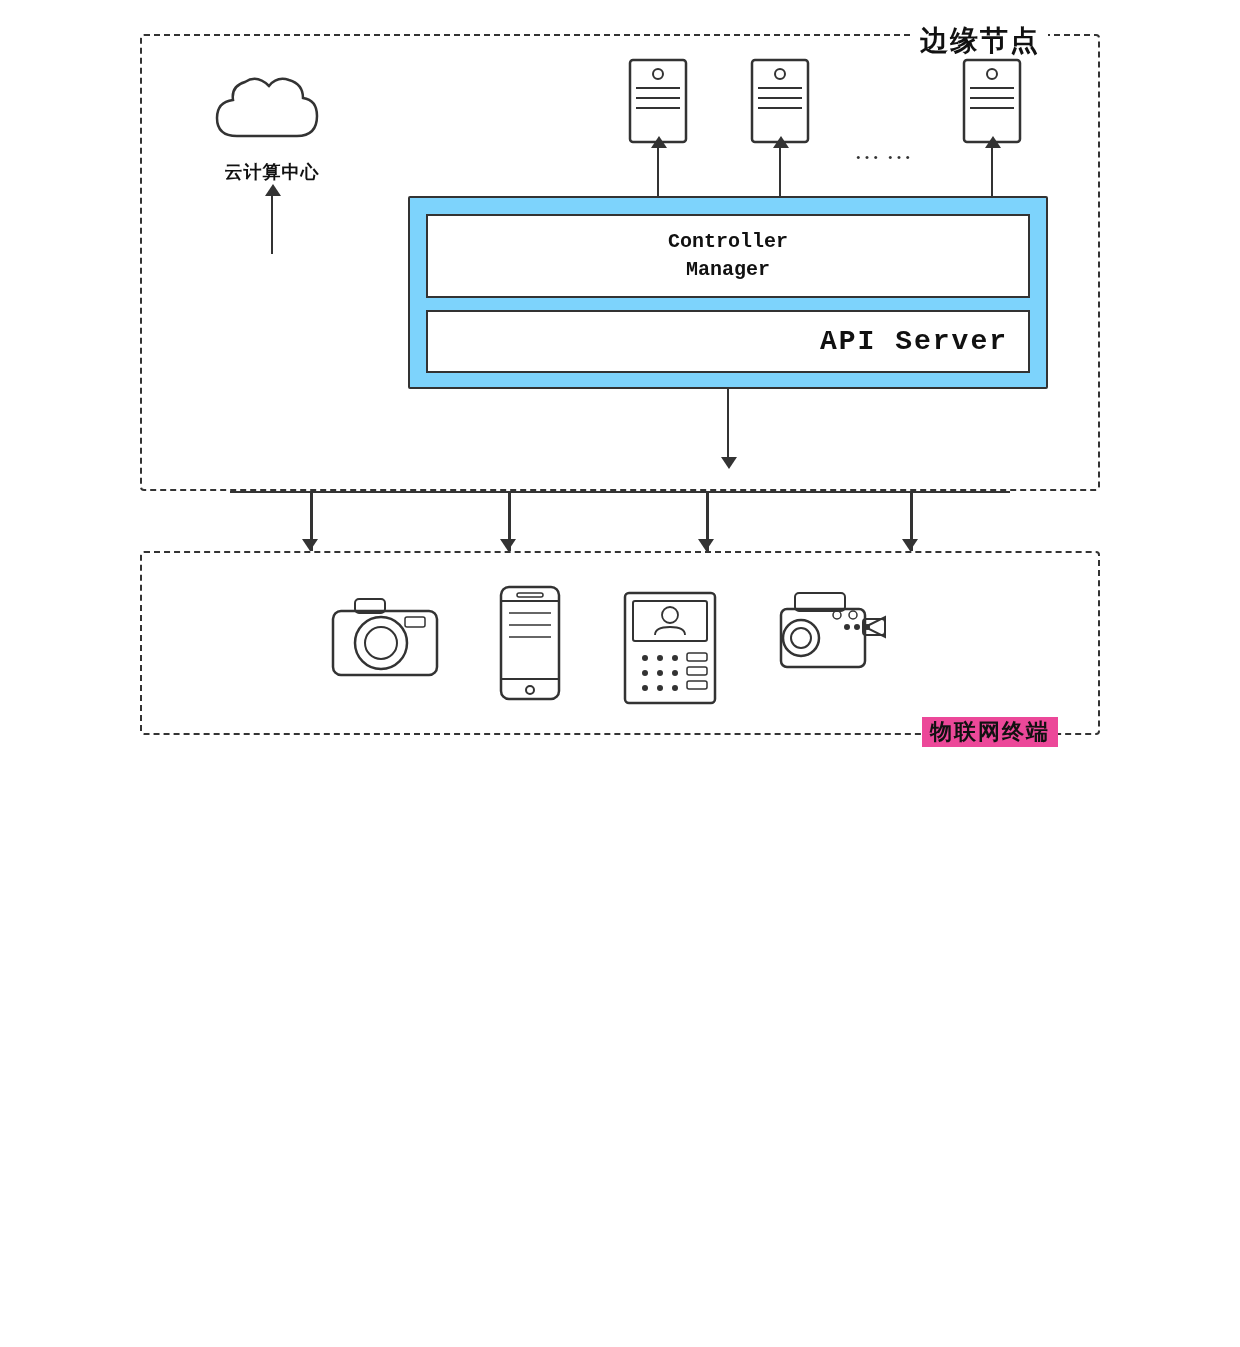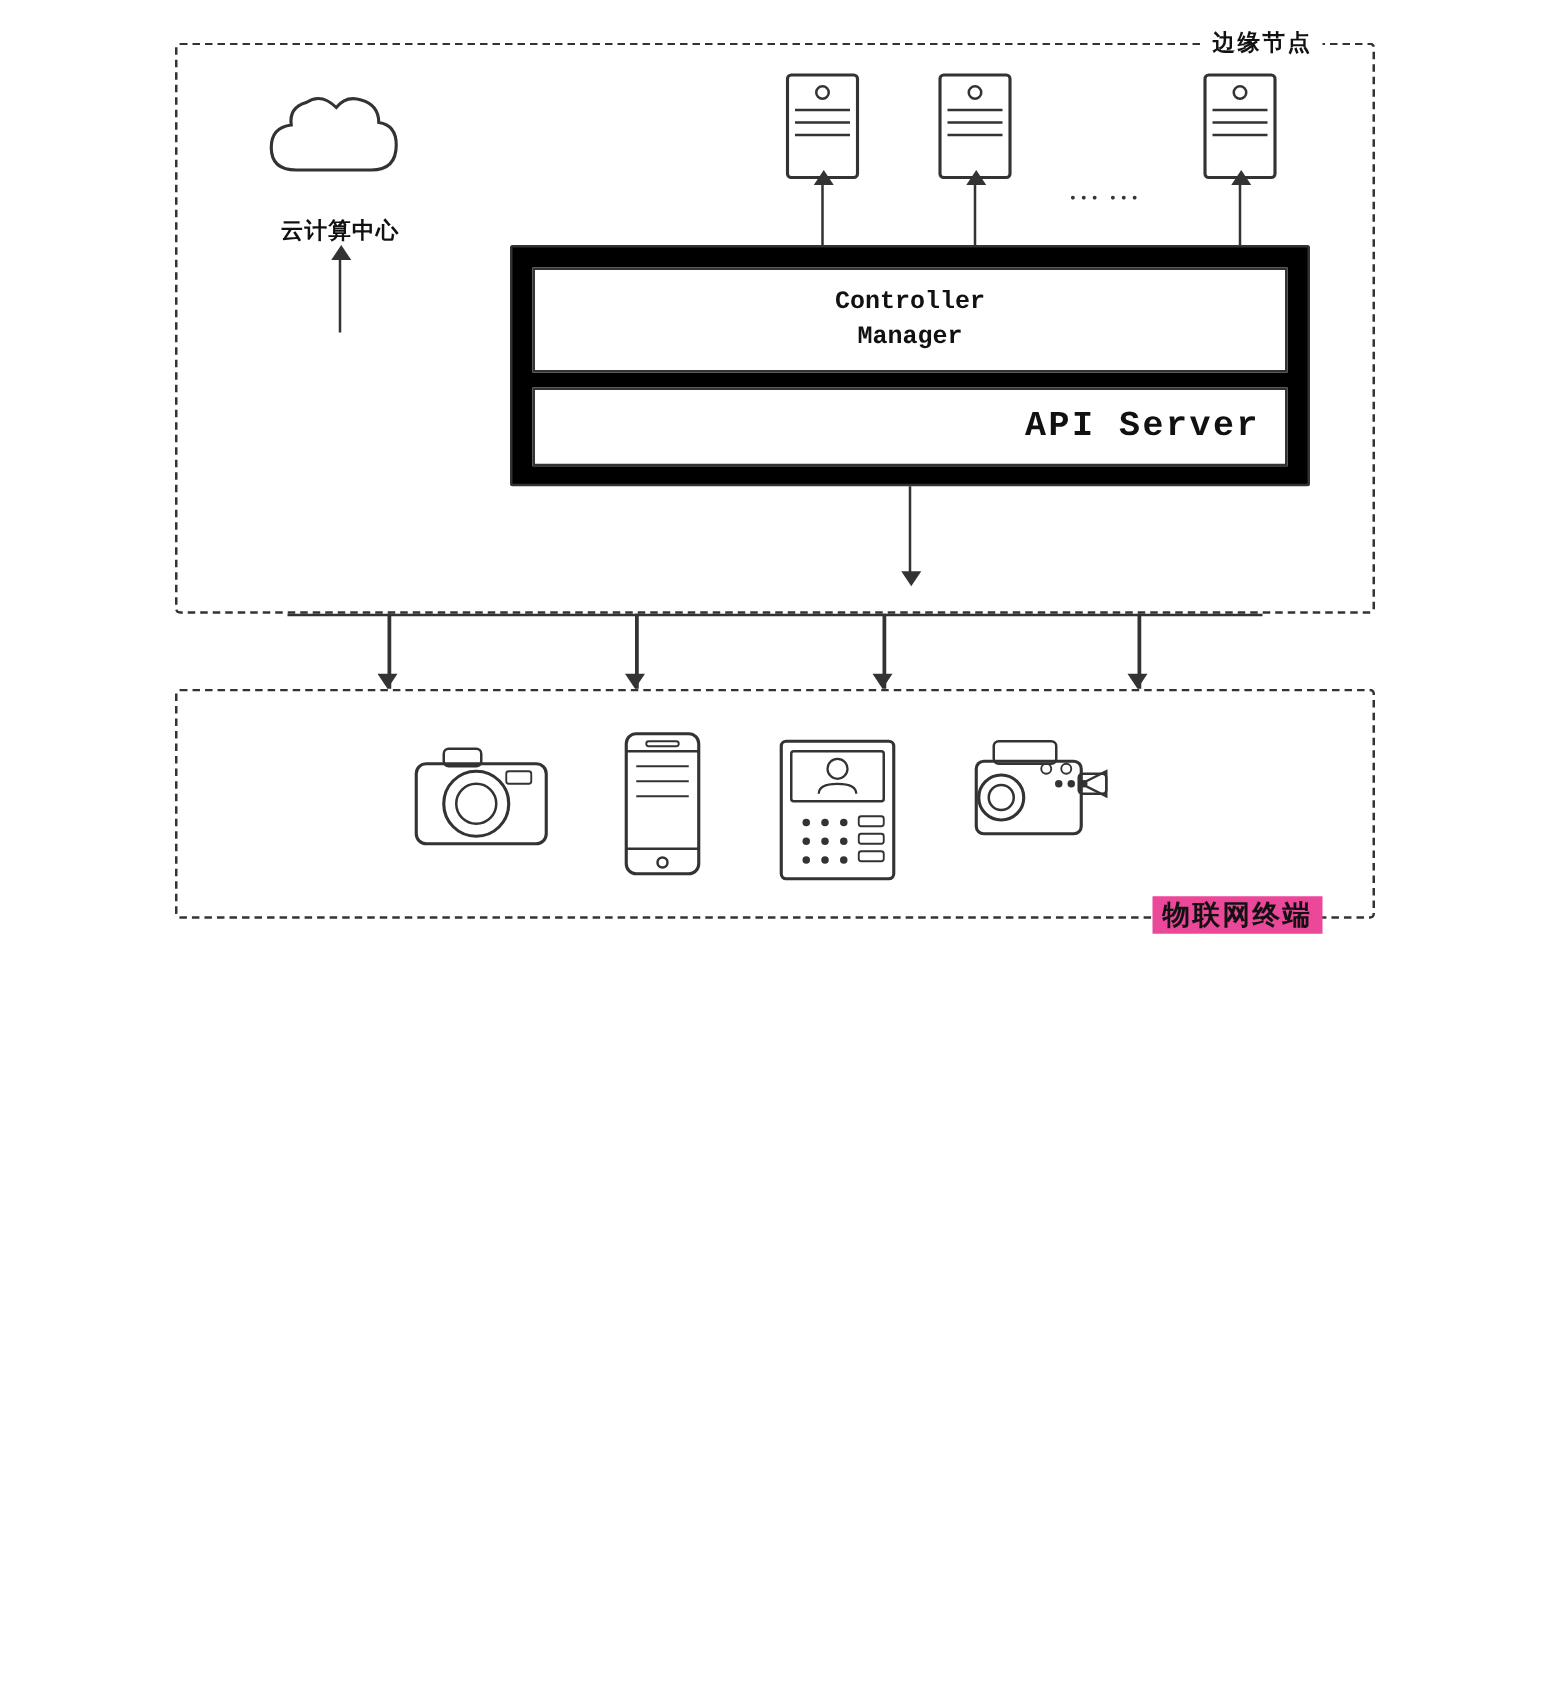"边缘节点" .section-label-top-right { font-size: 18px -> 28px; right: 40px -> 50px }
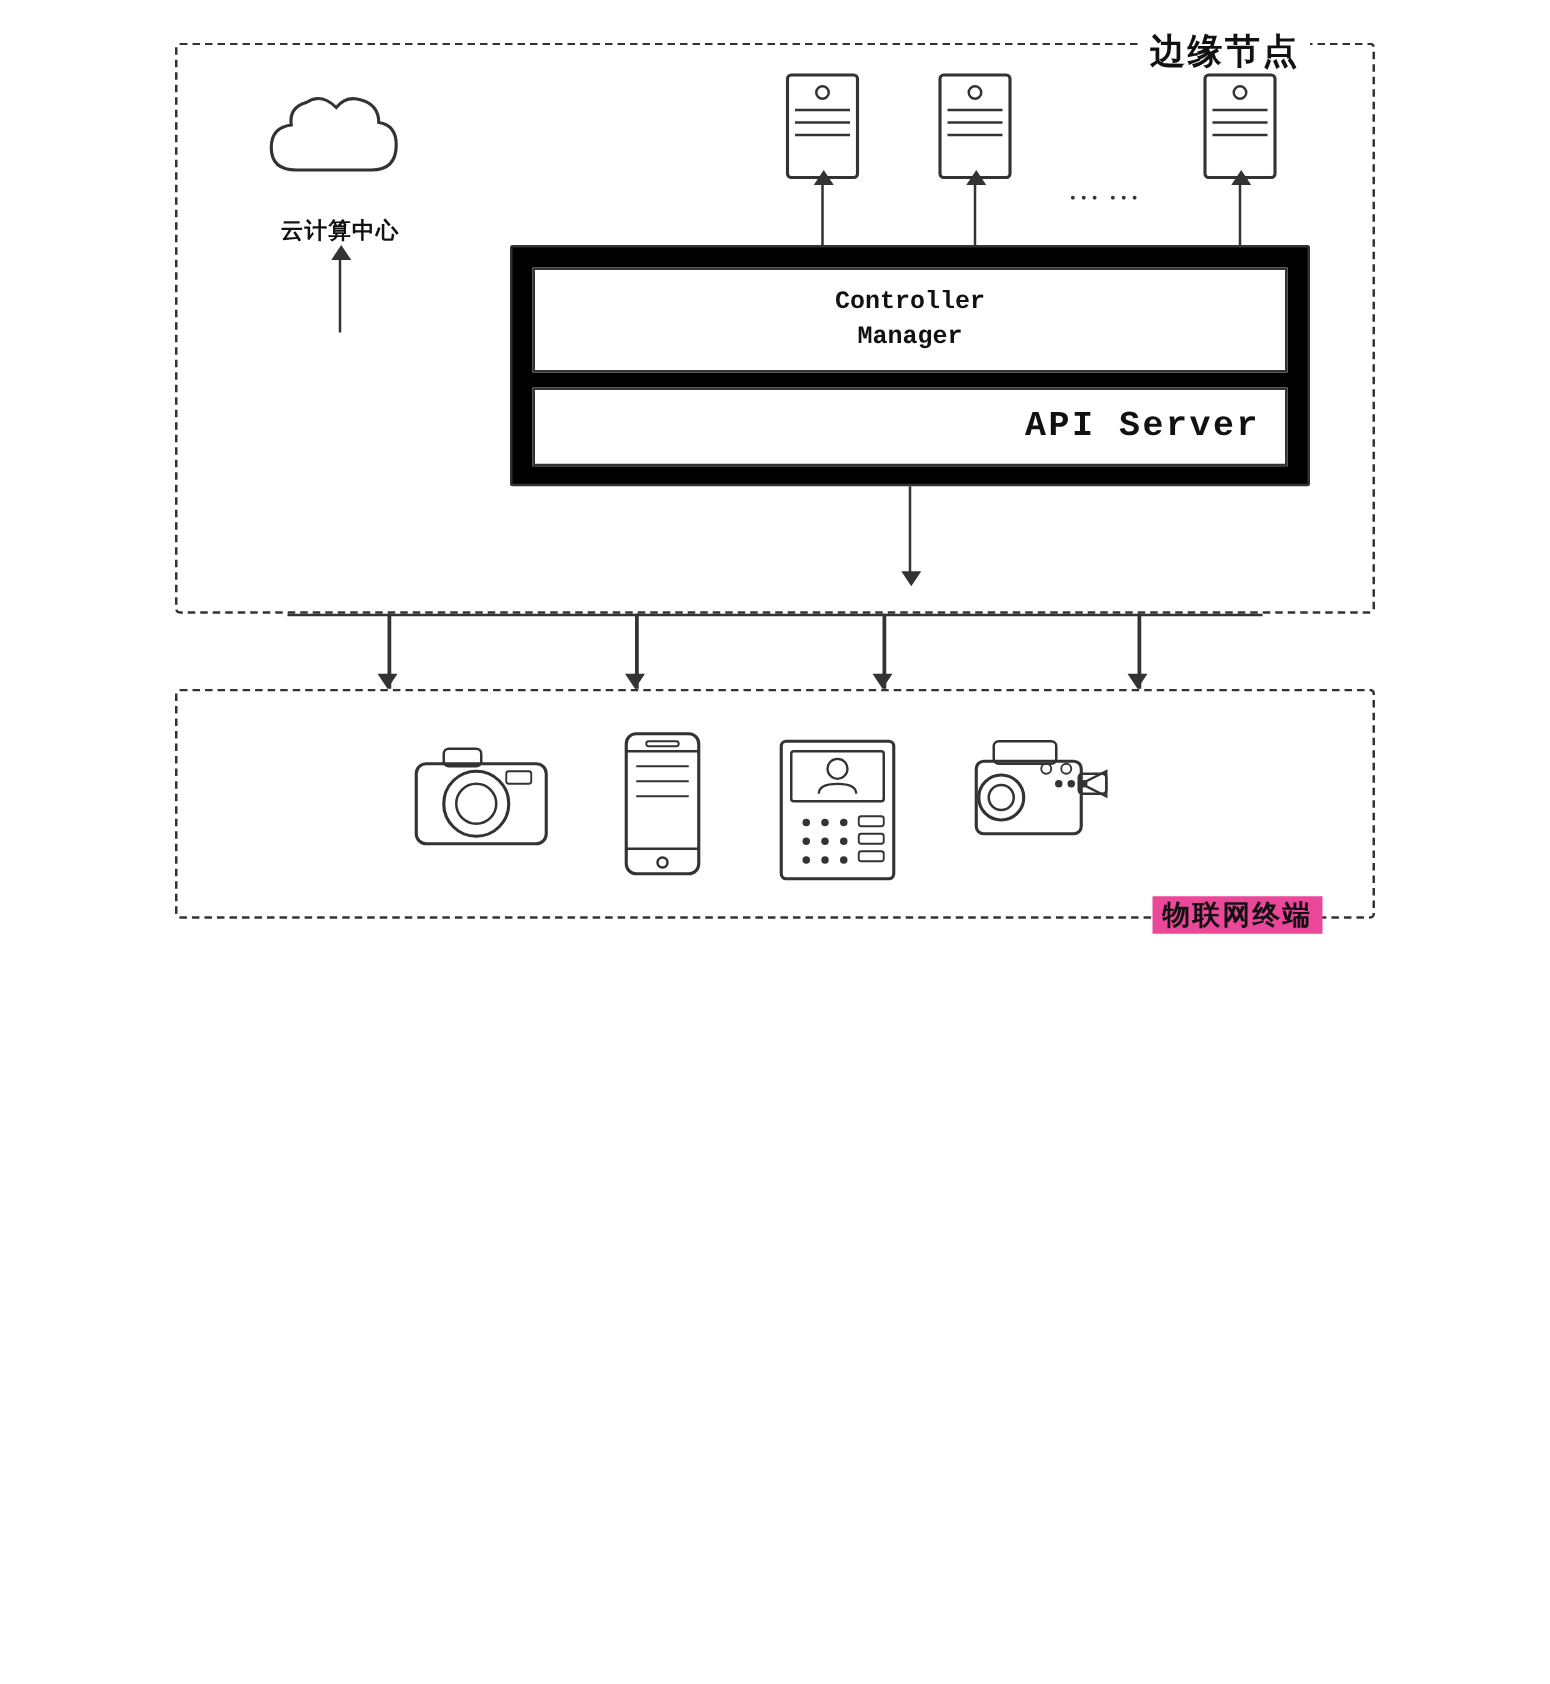"云计算中心" .cloud-label { margin-top: 16px -> 4px }
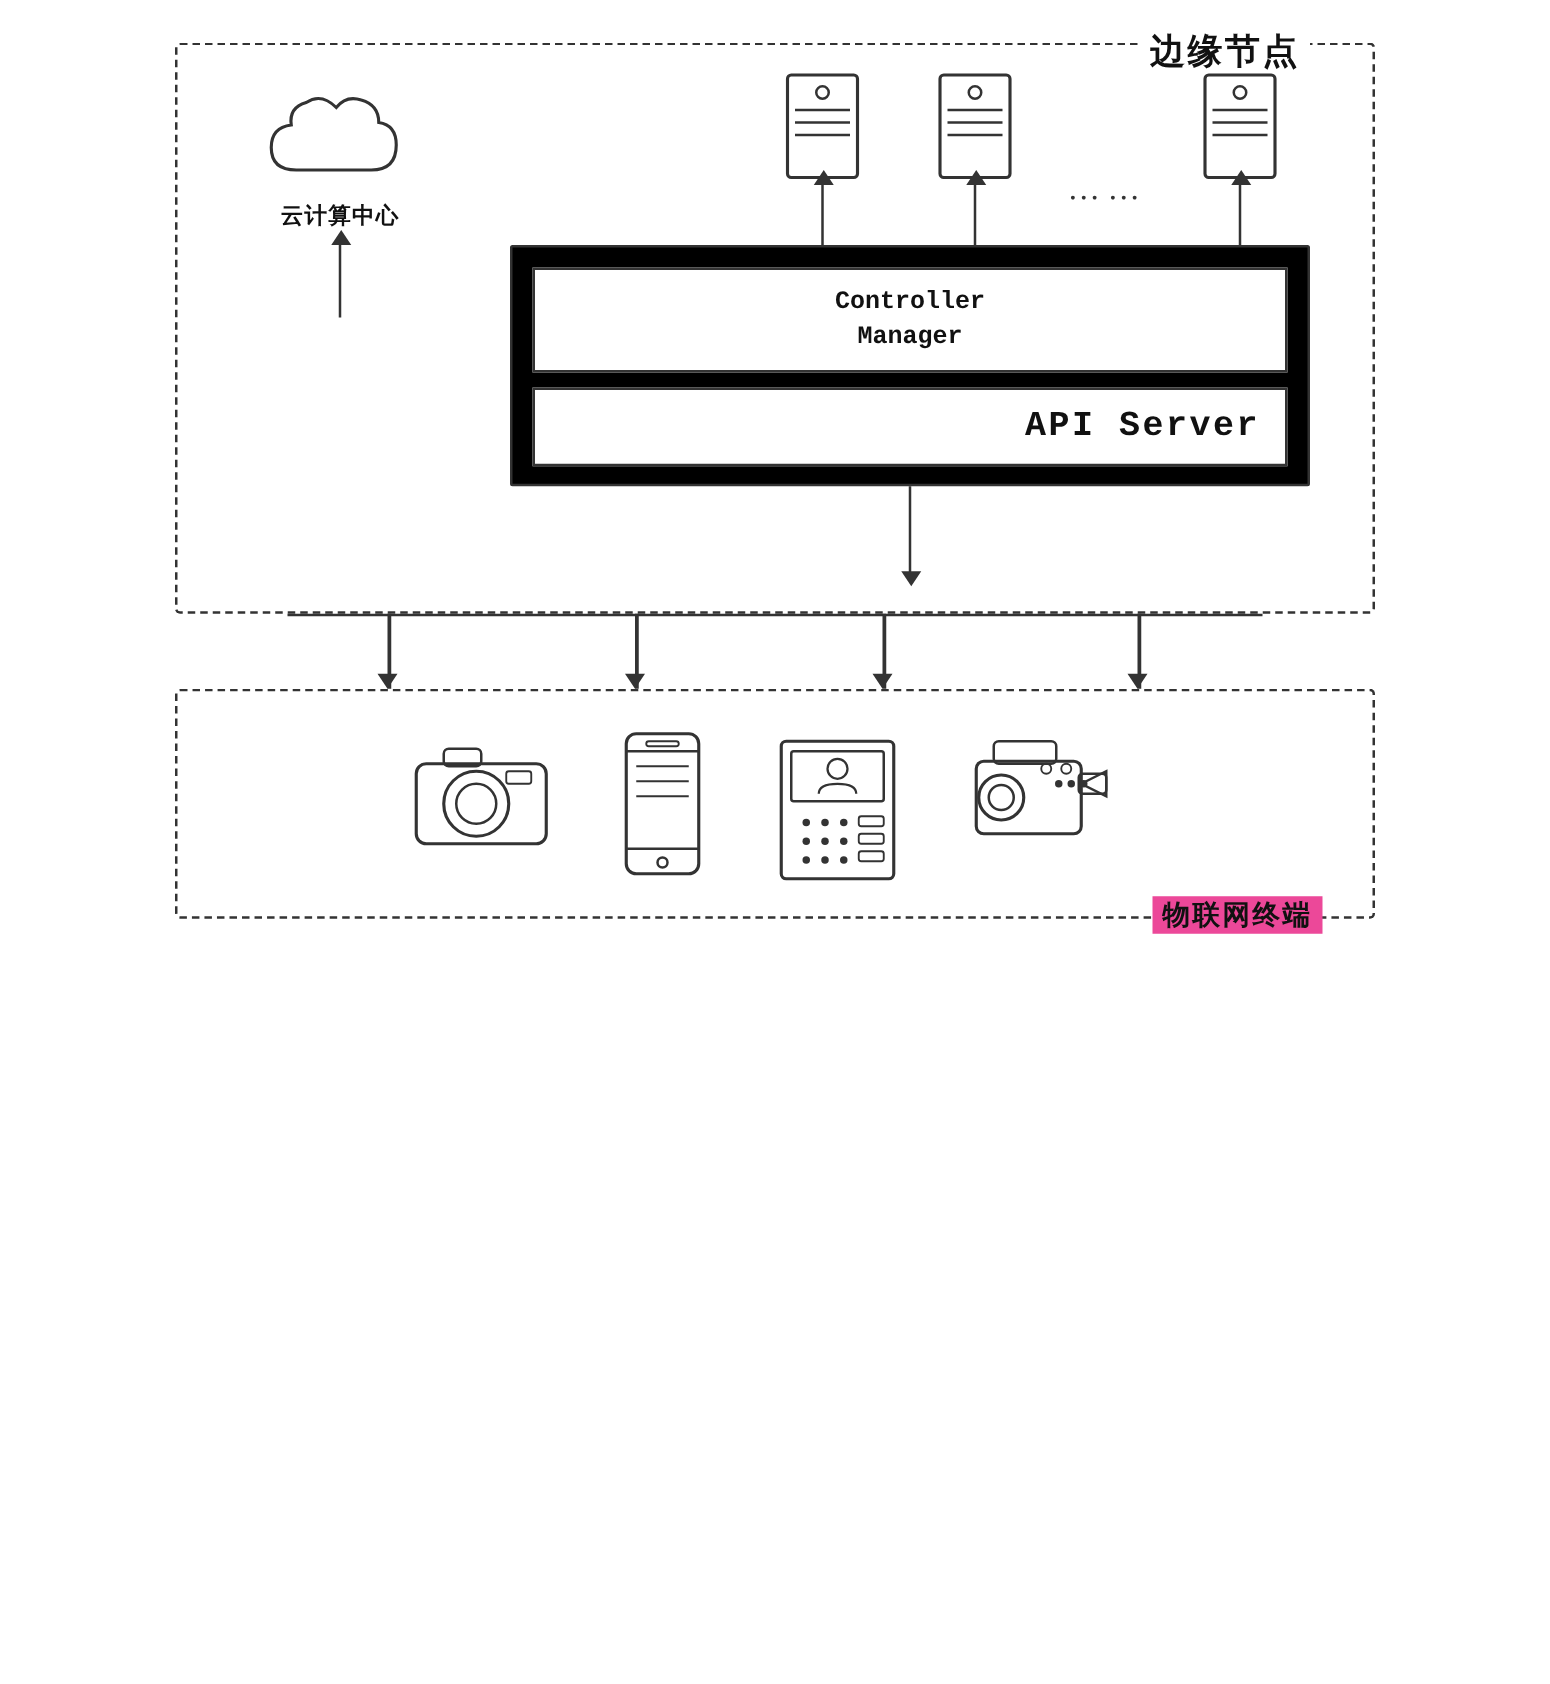"Controller" .control-node-box { background: #000000 -> #7dd3fc }
